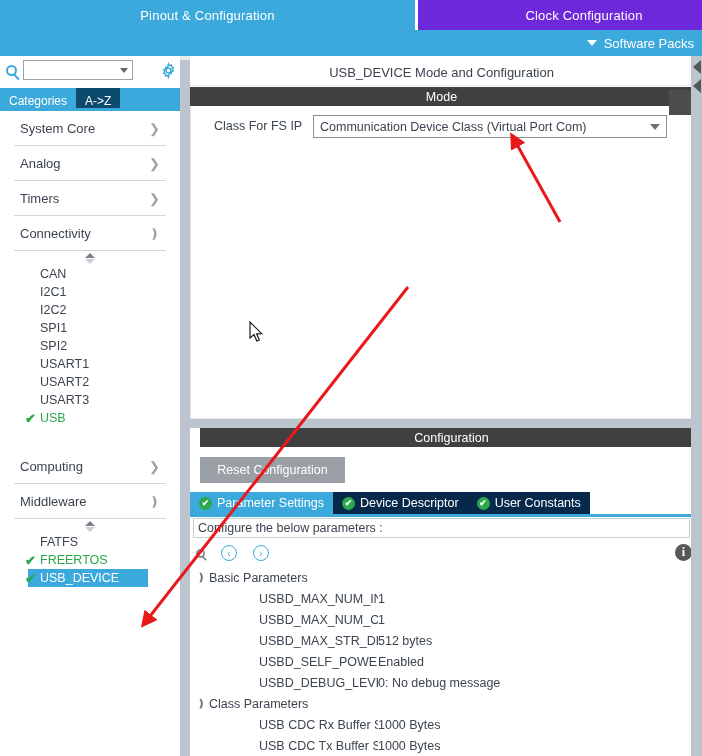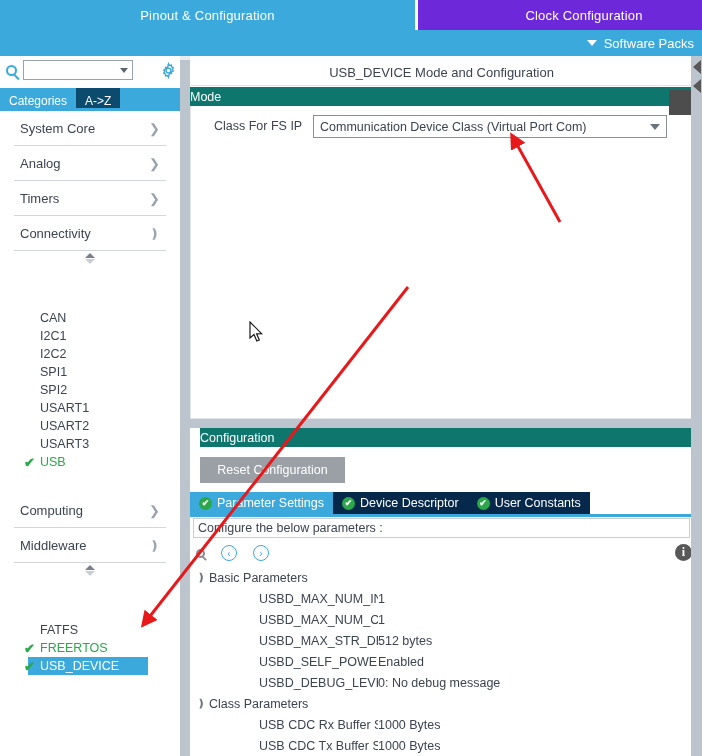"Mode" .barhdr { background: #0f766e -> #404040; justify-content: none -> center }
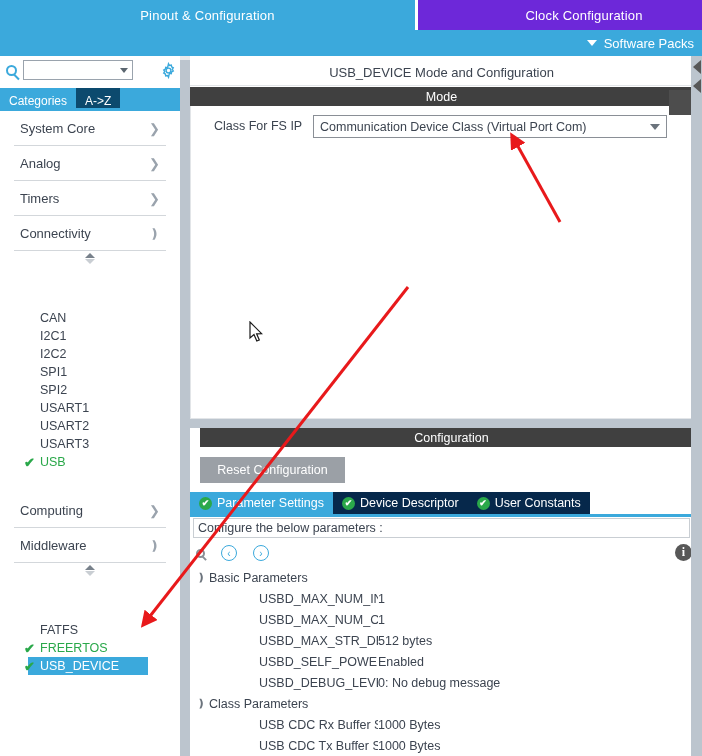"System Core" .cat-list { text-align: none -> center }
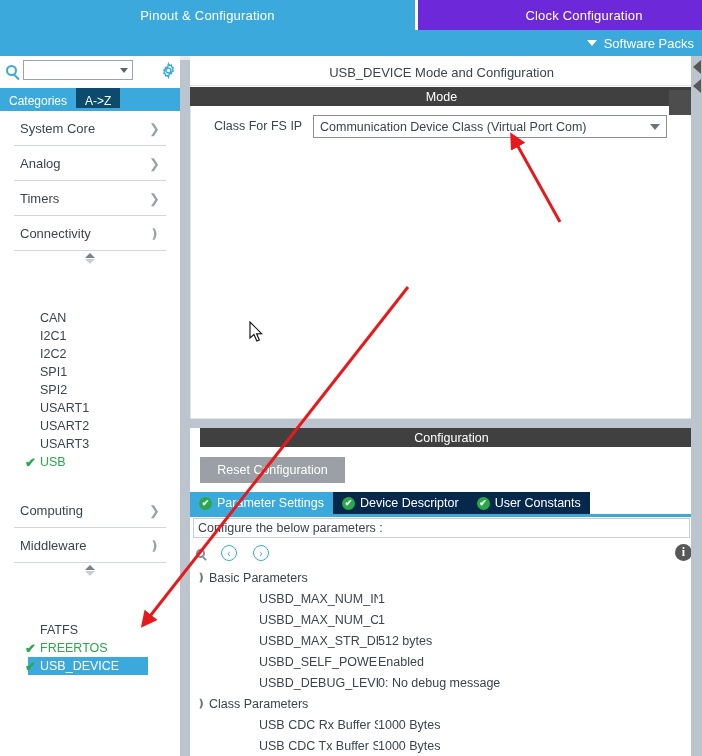"CAN" .sub-list { margin-top: 44px -> none }
